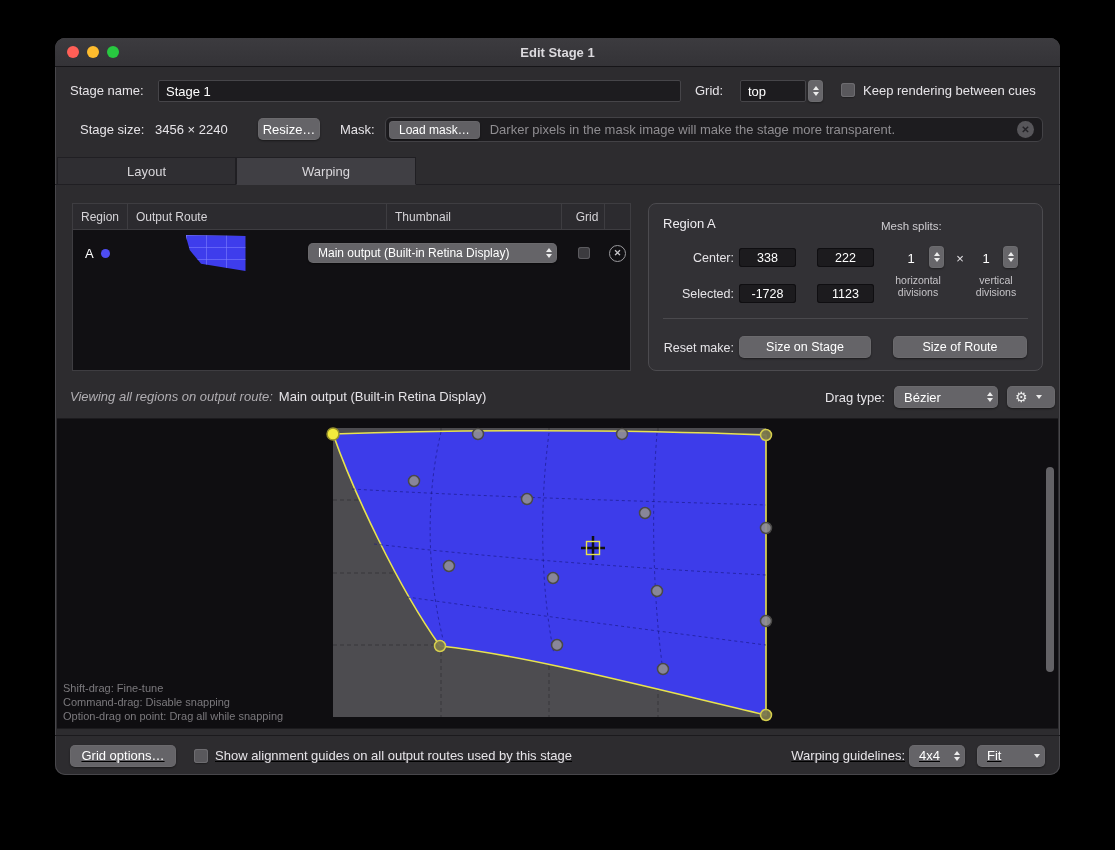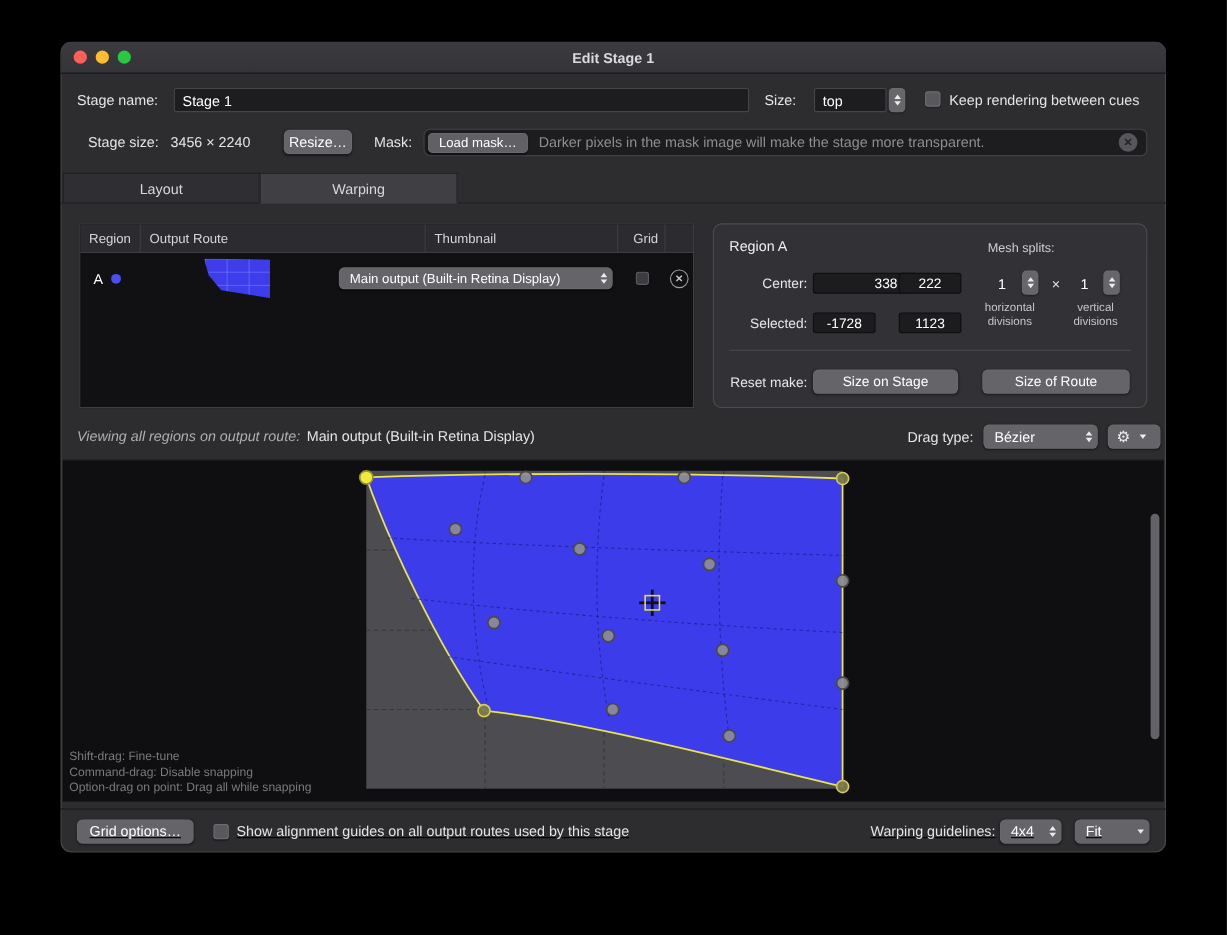"Size:" span.abs { text: Size -> Grid }
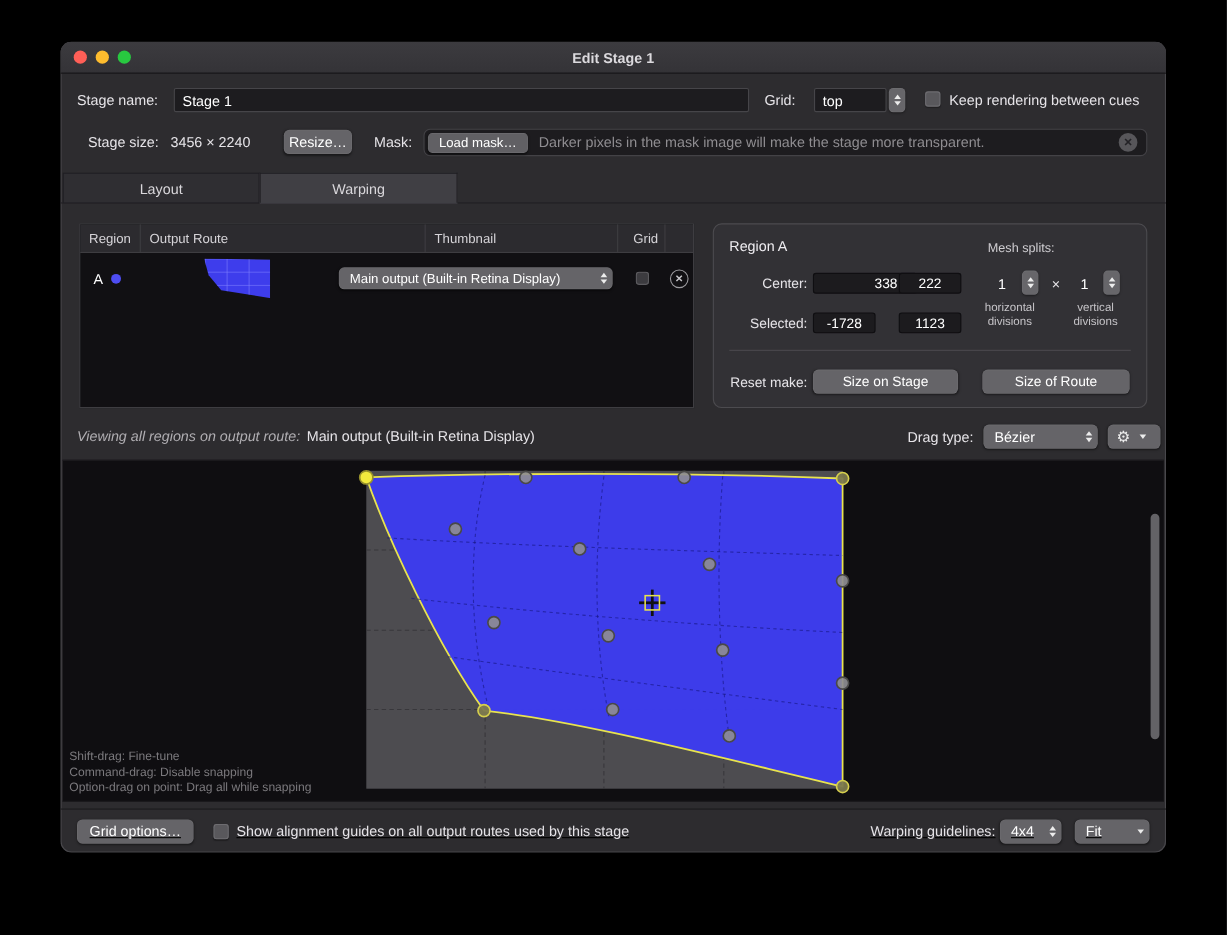"Mesh splits:" span.abs { left: 249px -> 232px }
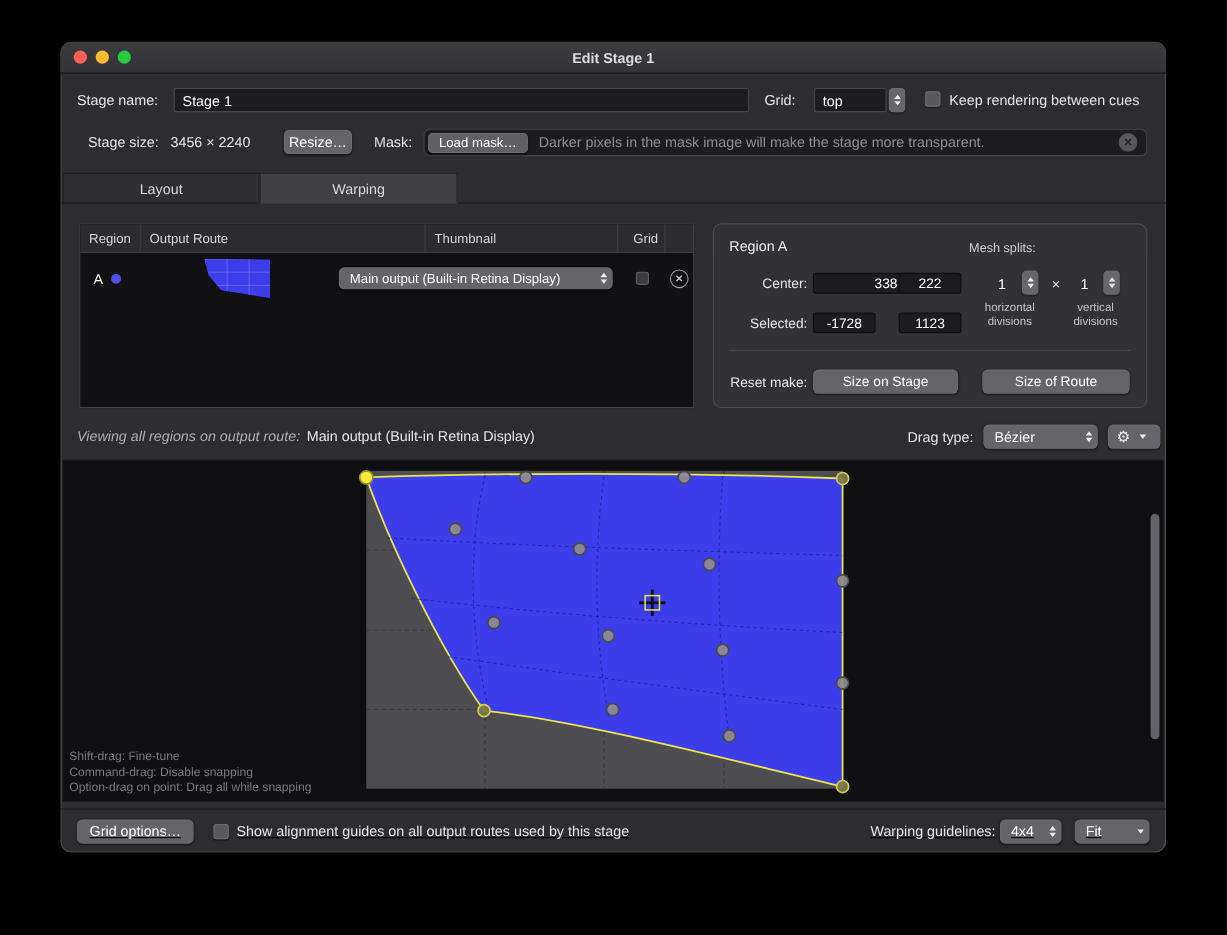"338" span.valbox { padding-left: 38px -> none }
